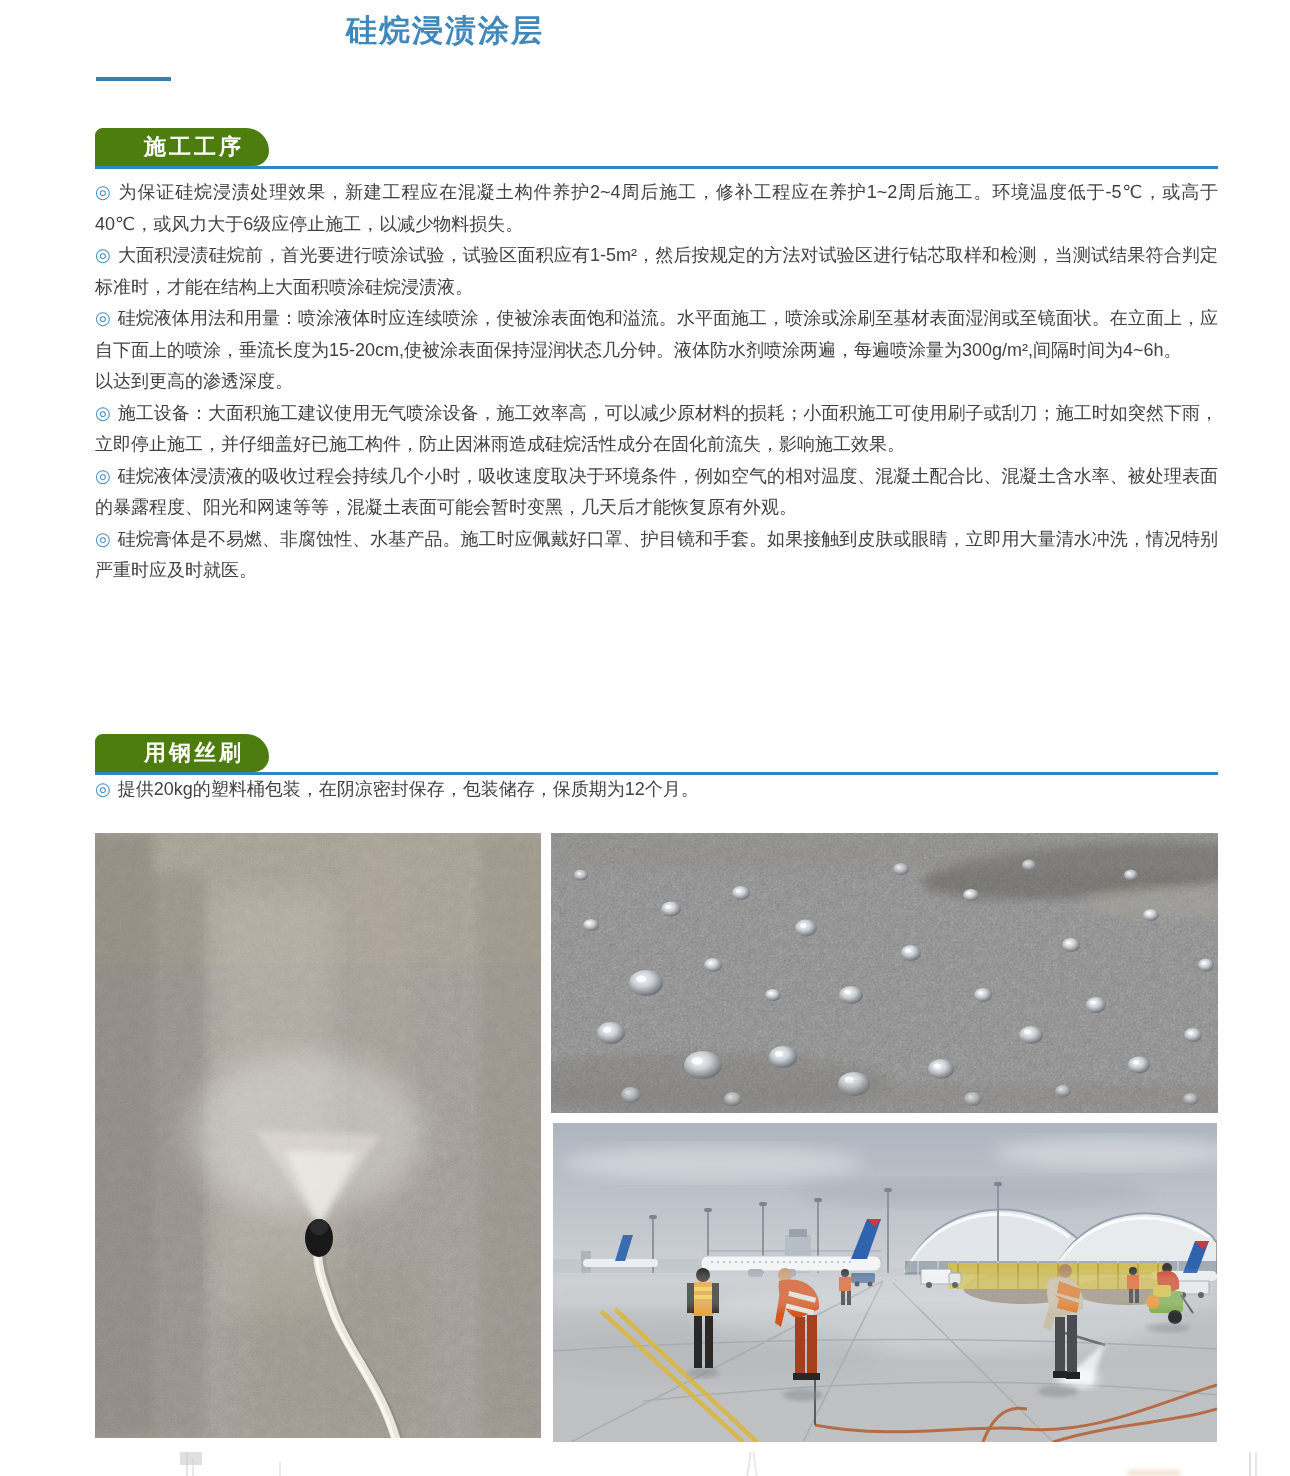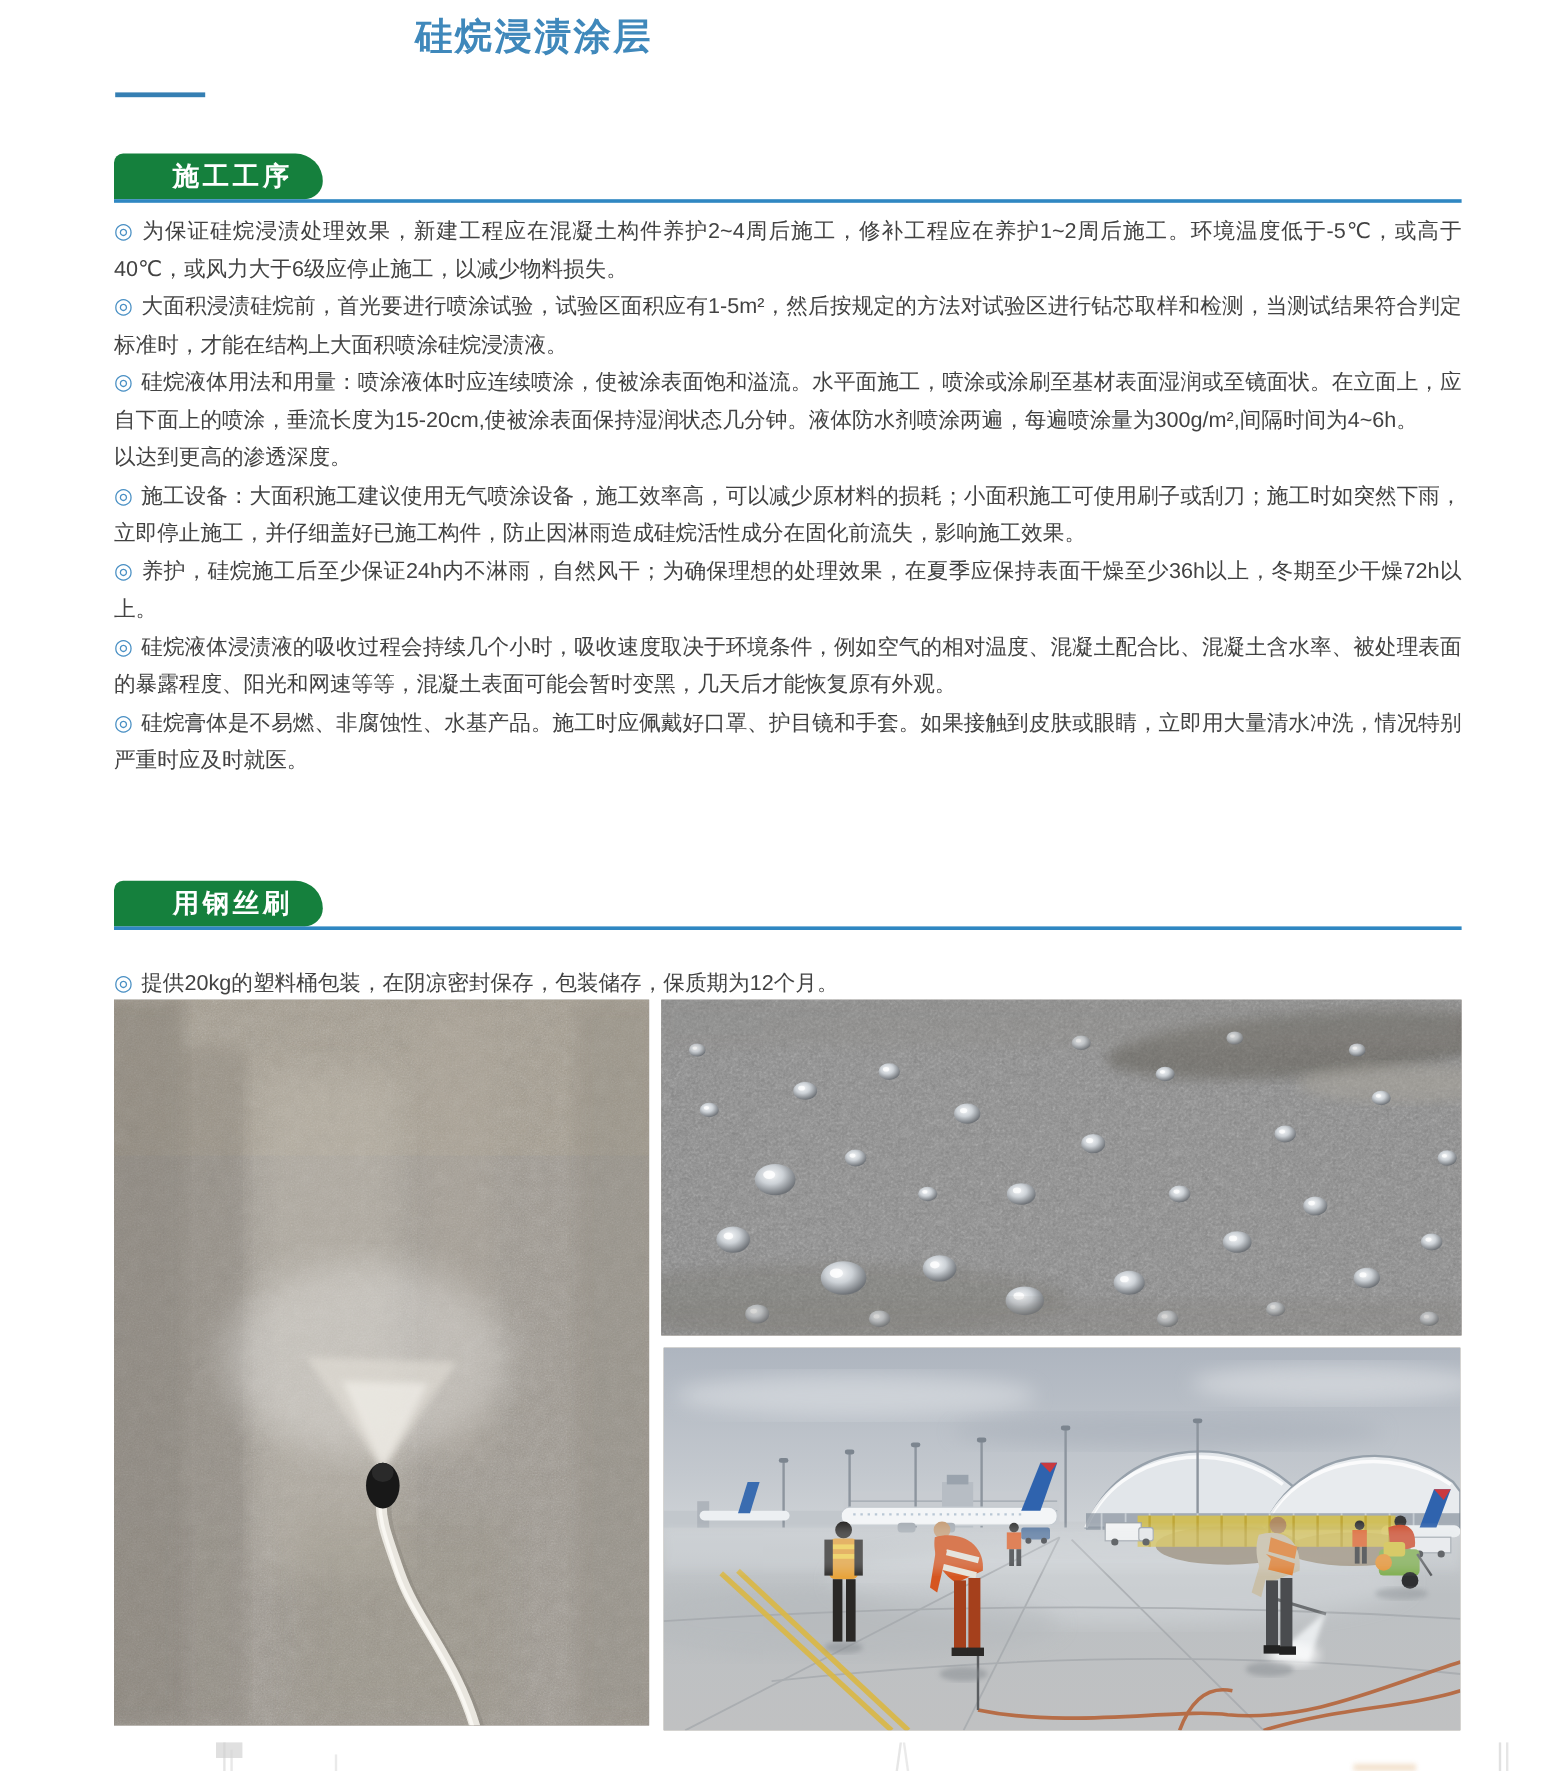"施工工序" .section-tab { background: #15803d -> #4d7c0f }
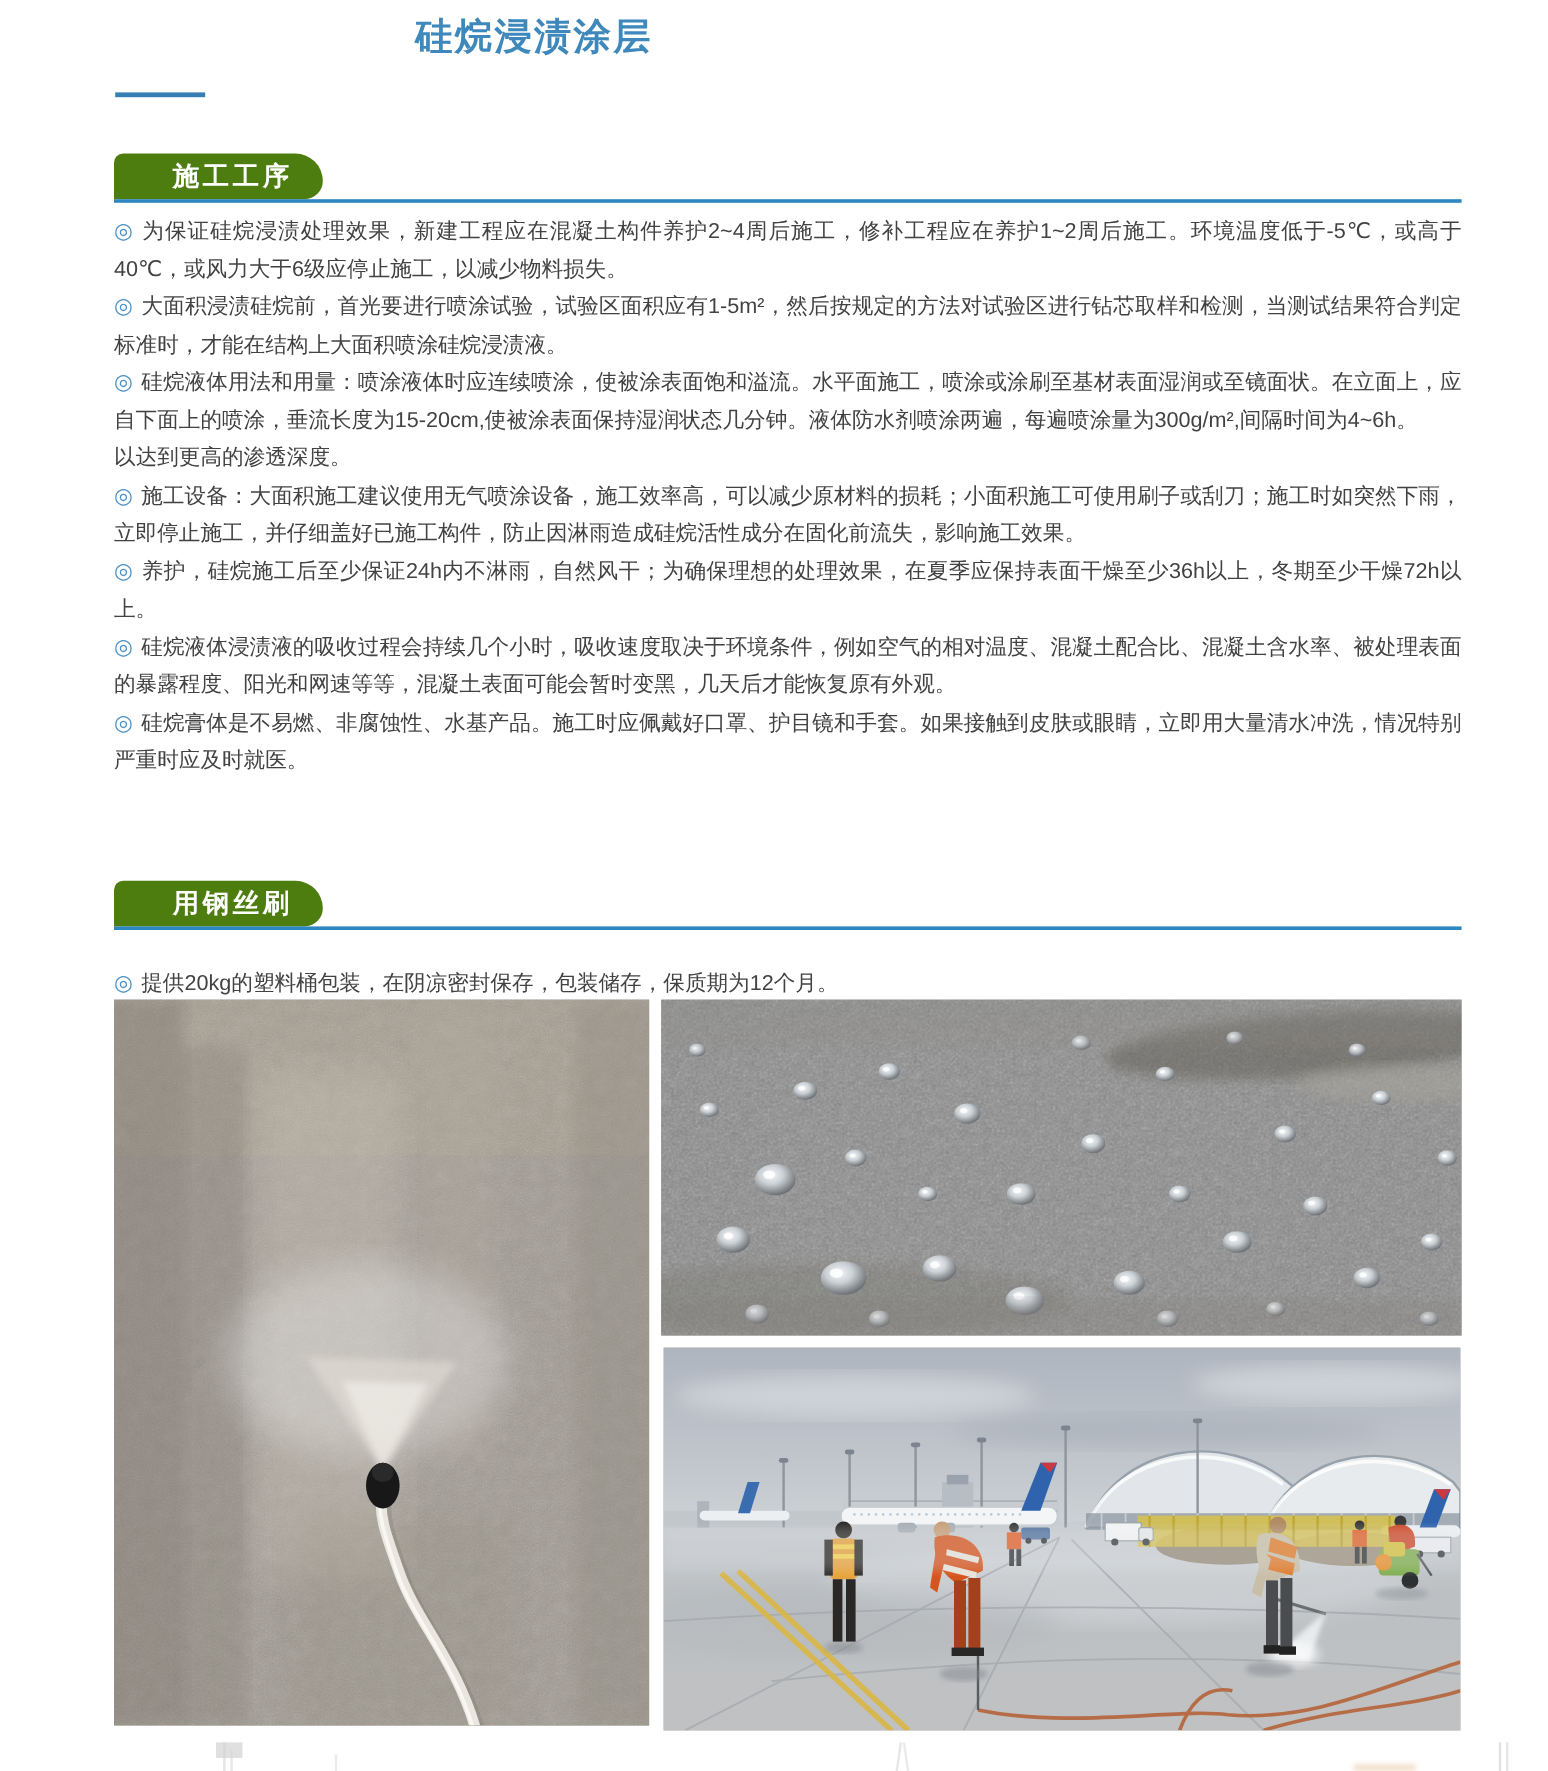"◎ 养护，硅烷施工后至少保证24h内不淋雨，自然风干；为确保理想的处理效果，在夏季应保持表面干燥至少36h以上，冬期至少干燥72h以上。" div.item { html: <div><span>◎</span><span>养护，硅烷施工后至少保证24h内不淋雨，自然风干；为确保理想的处理效果，在夏季应保持表面干燥至少36h以上，冬期至少干燥72h以上。</span></div> -> none }
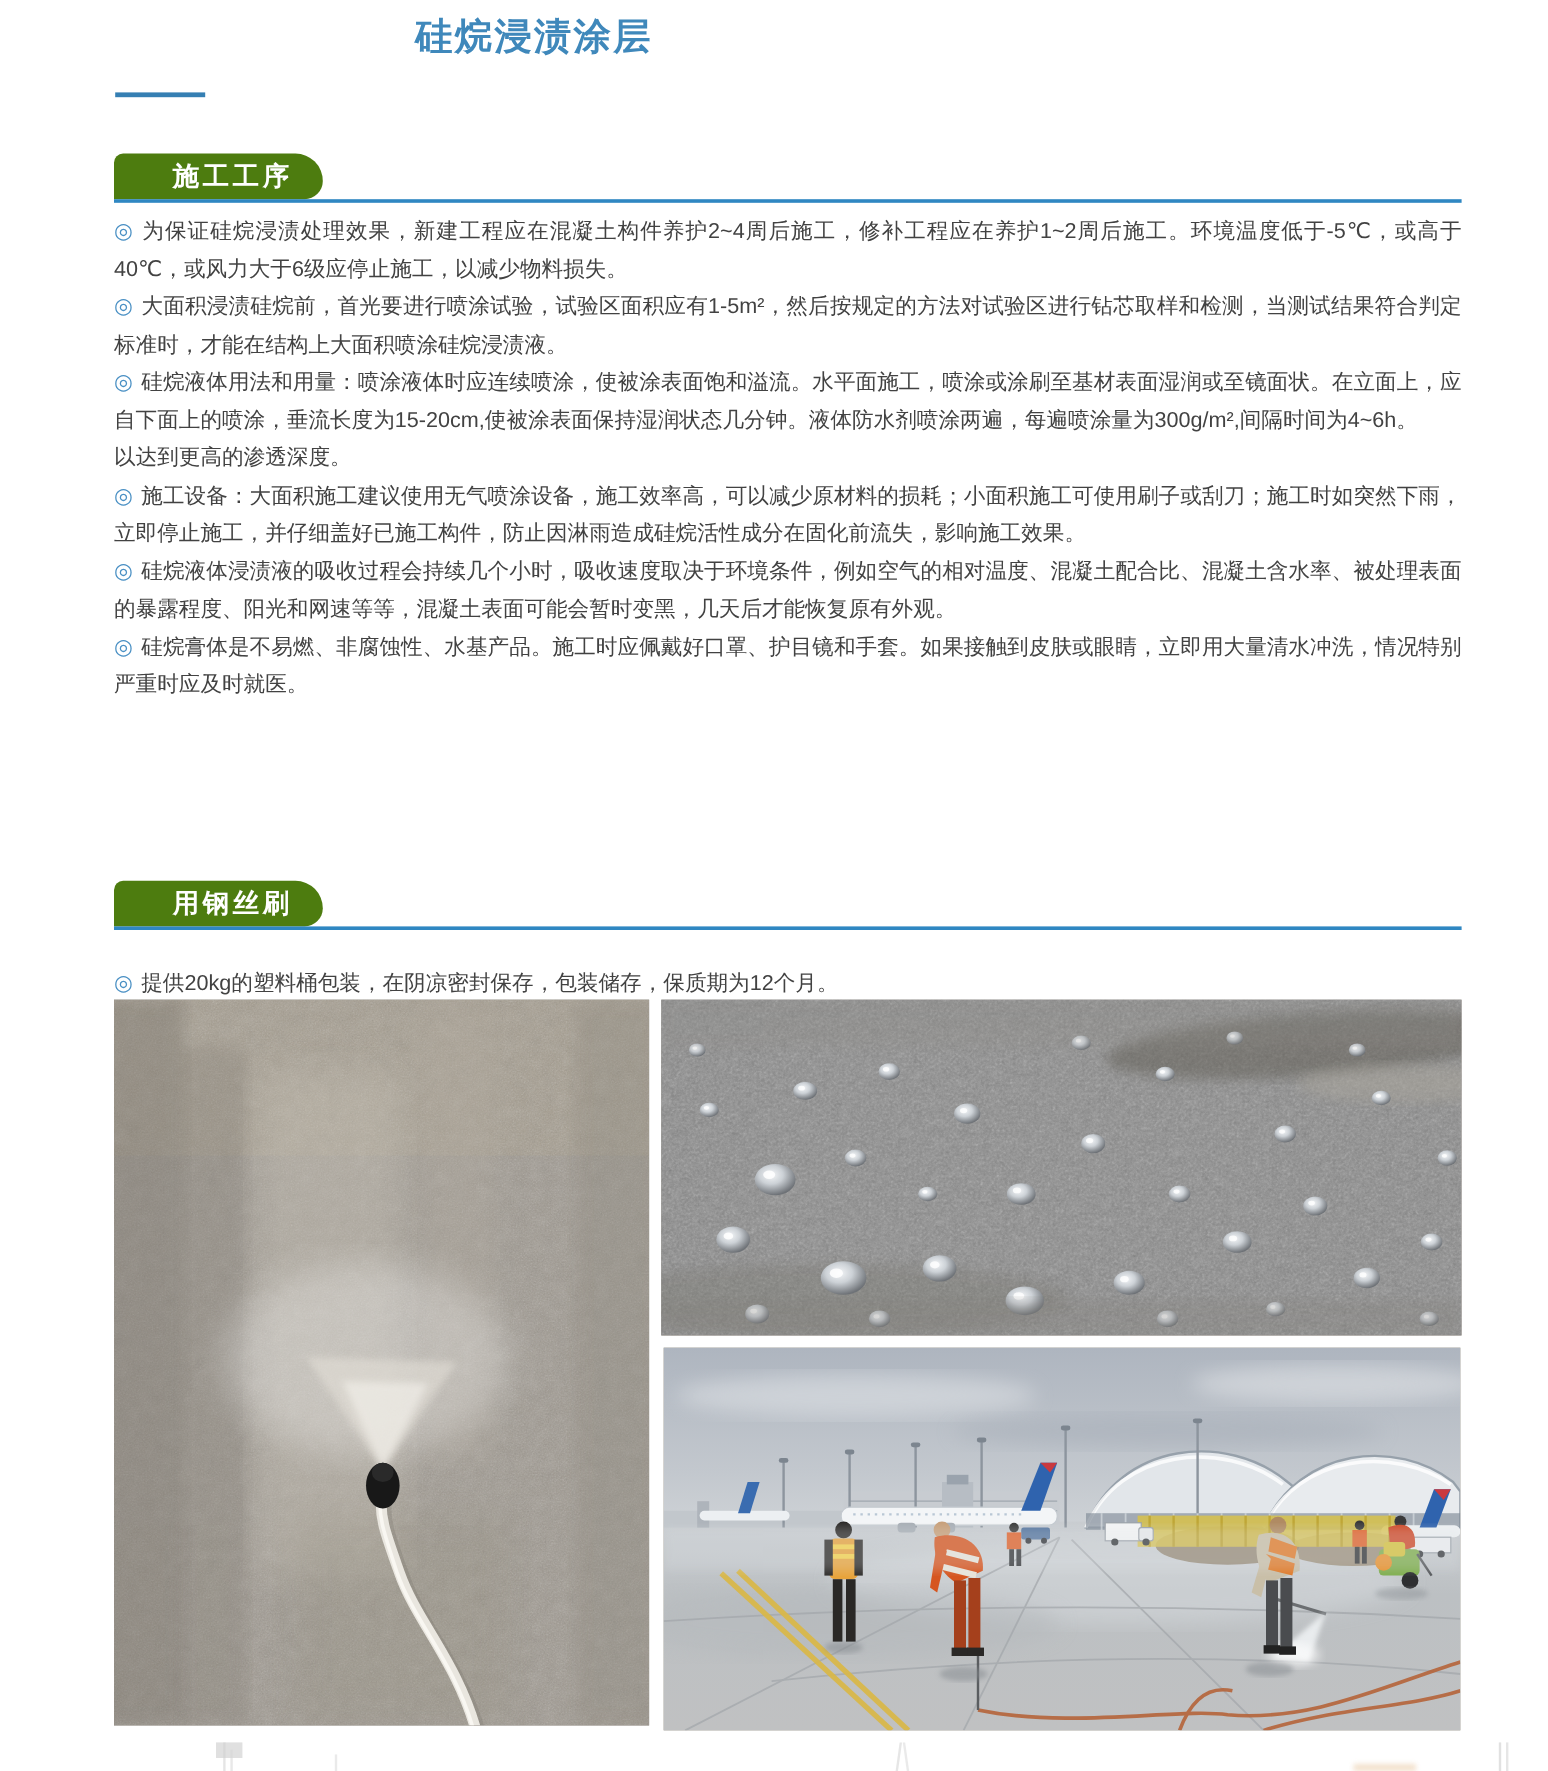"◎ 提供20kg的塑料桶包装，在阴凉密封保存，包装储存，保质期为12个月。" div.abs { top: 804px -> 774px }
